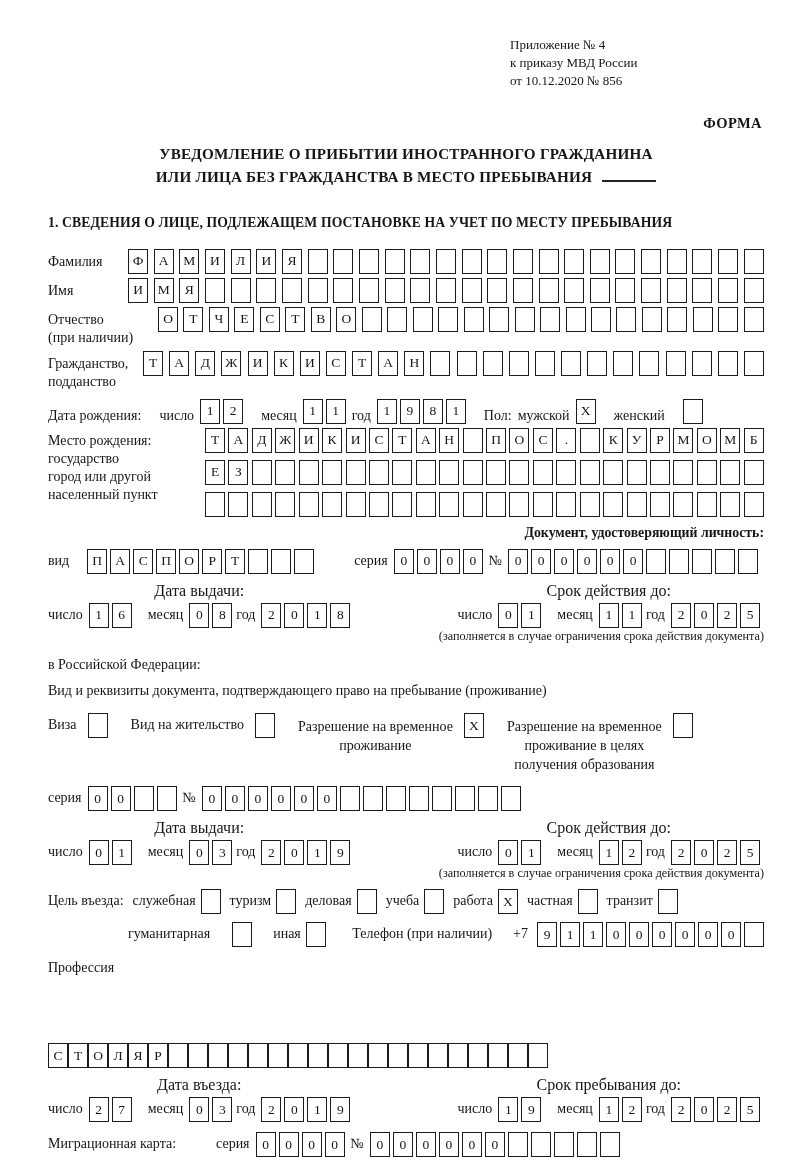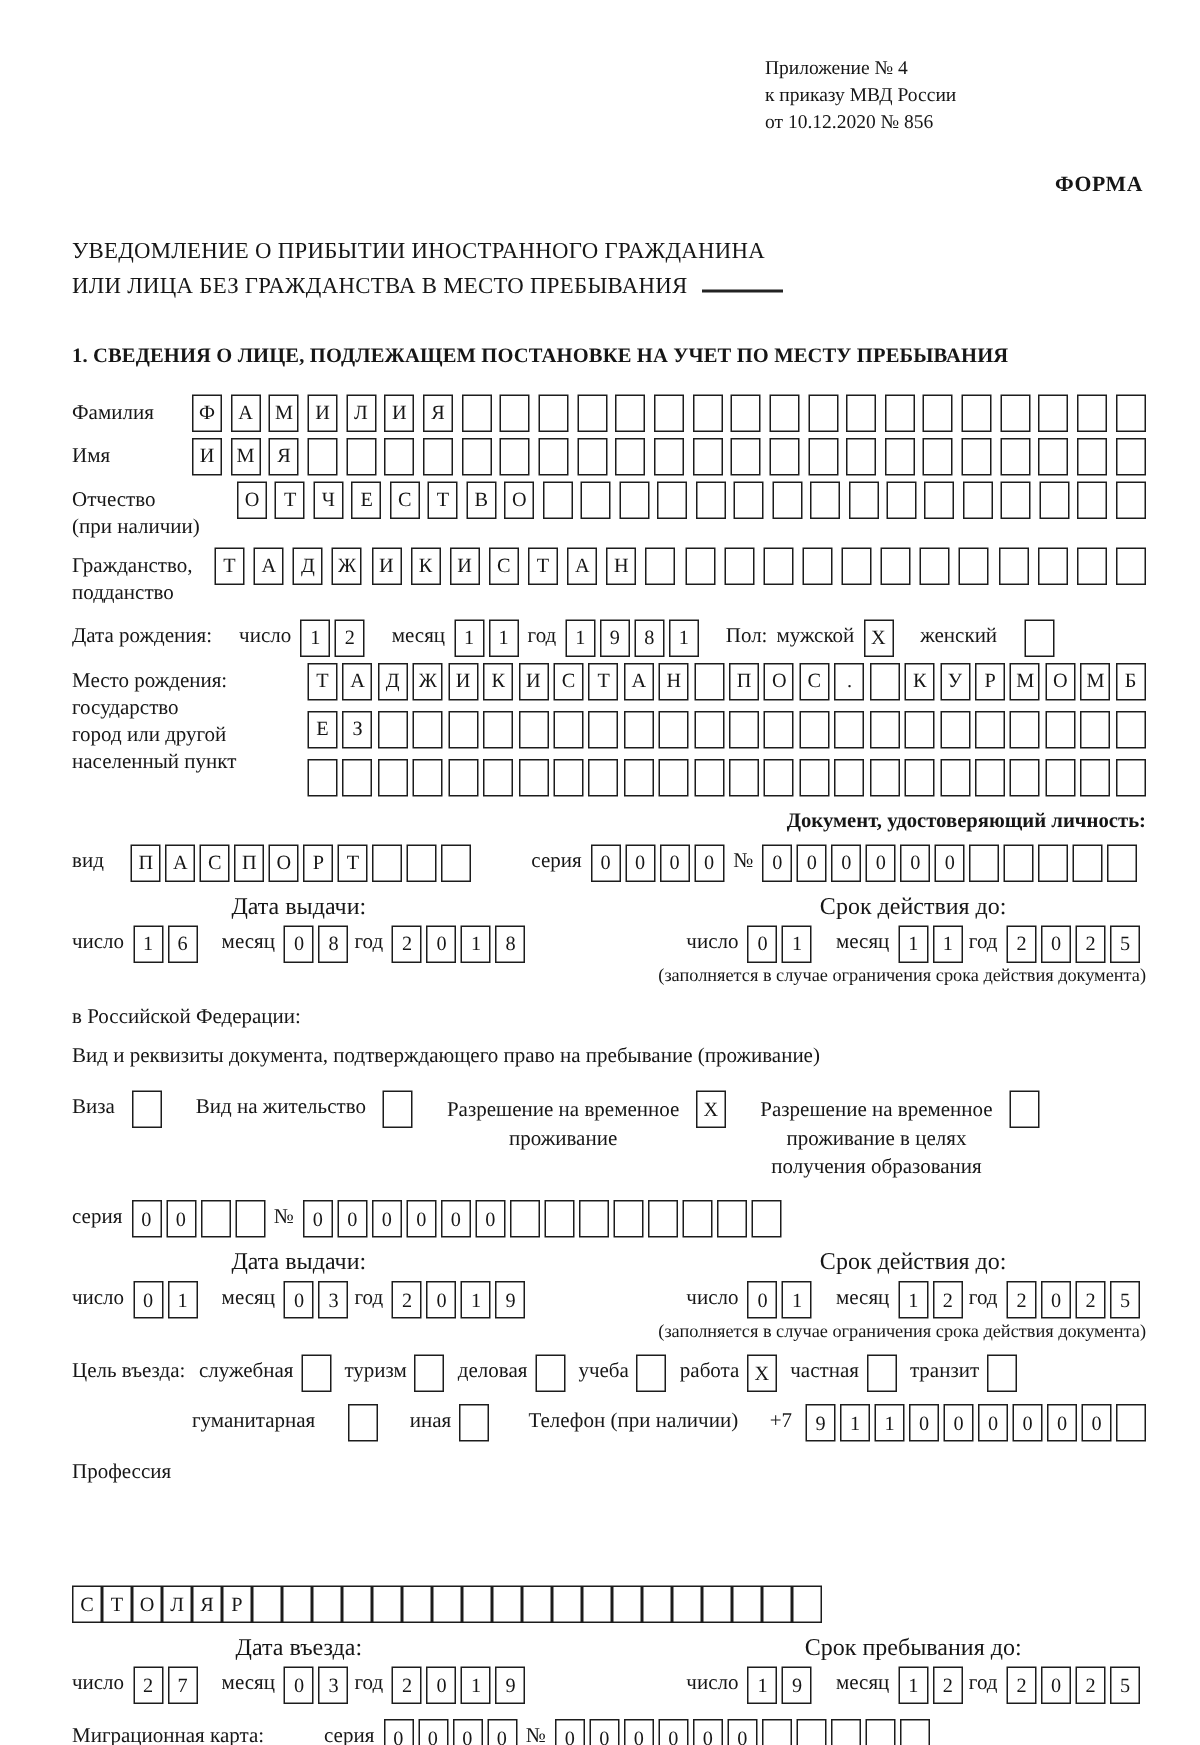"УВЕДОМЛЕНИЕ О ПРИБЫТИИ ИНОСТРАННОГО" .title { font-weight: 400 -> 700; margin-top: 24px -> 10px; text-align: none -> center }
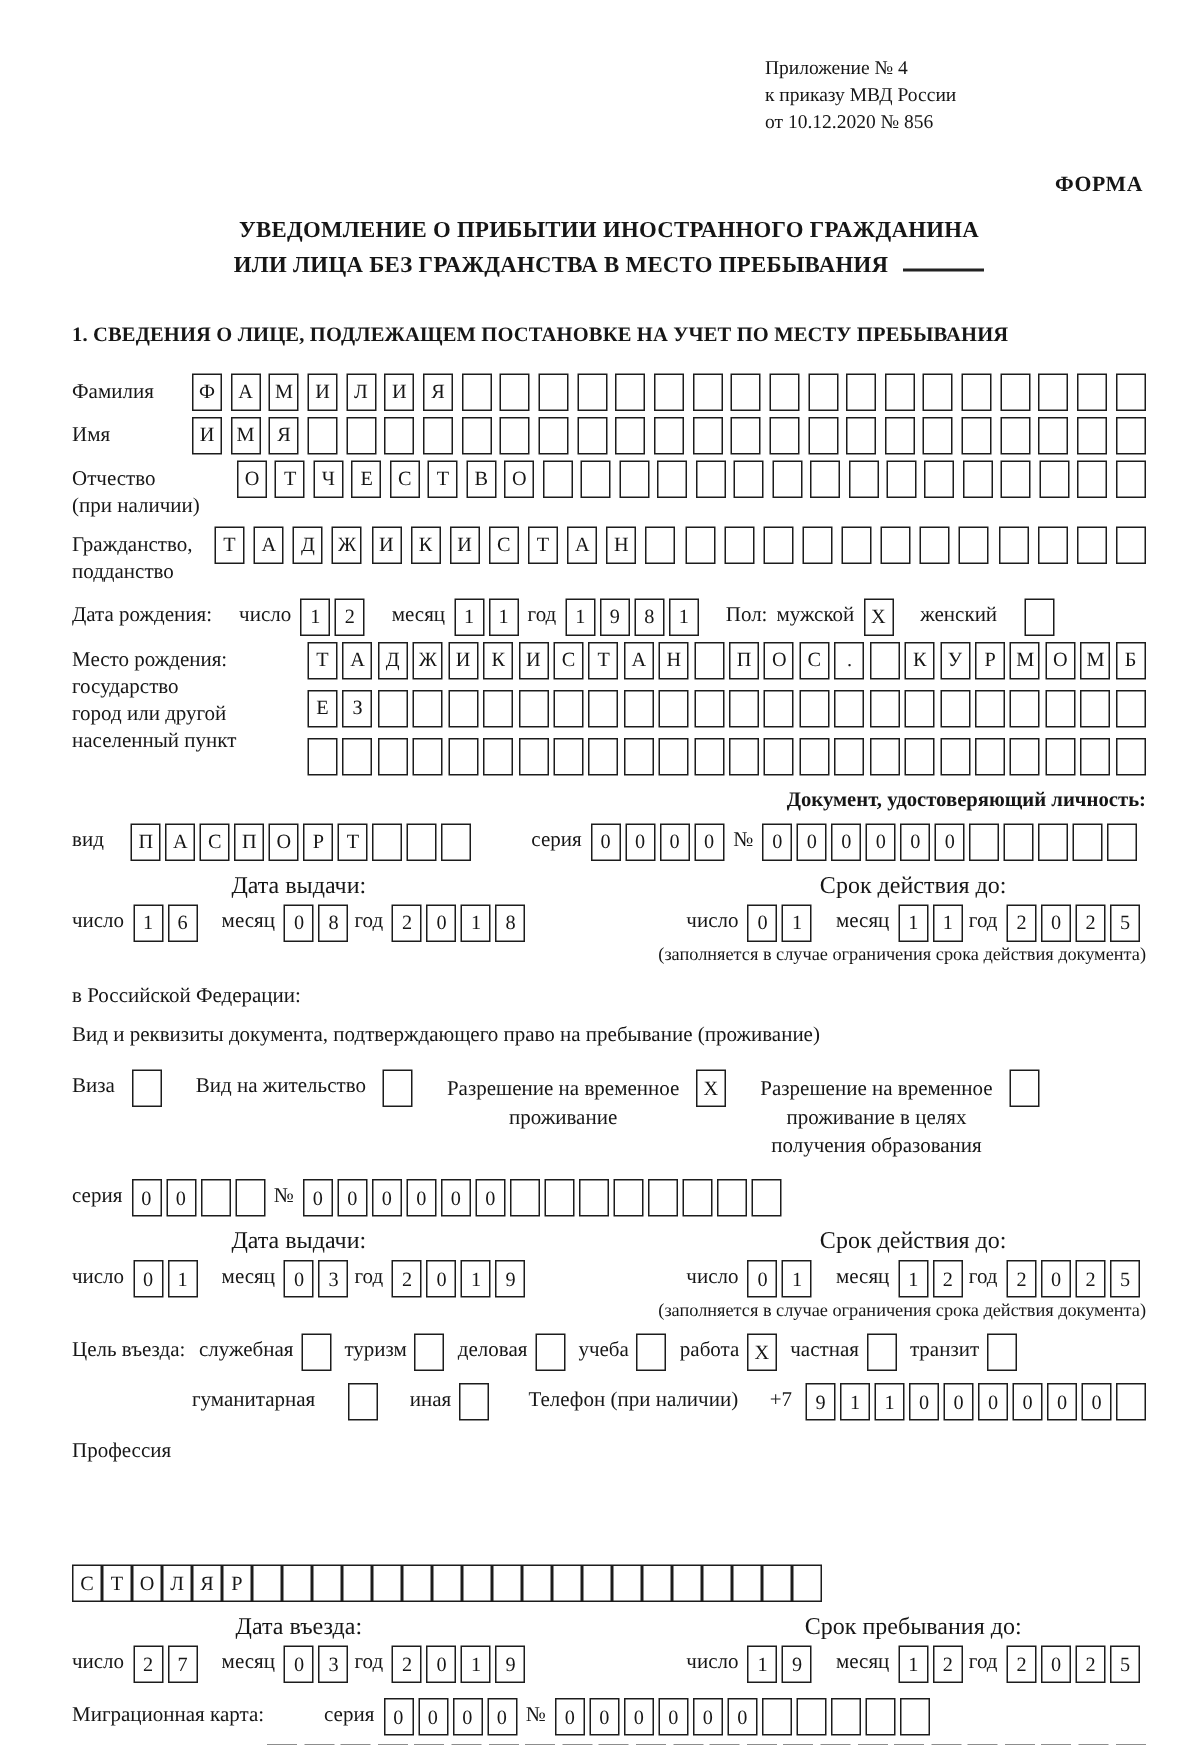"Дата рождения:" div.frow { align-items: none -> flex-end }
